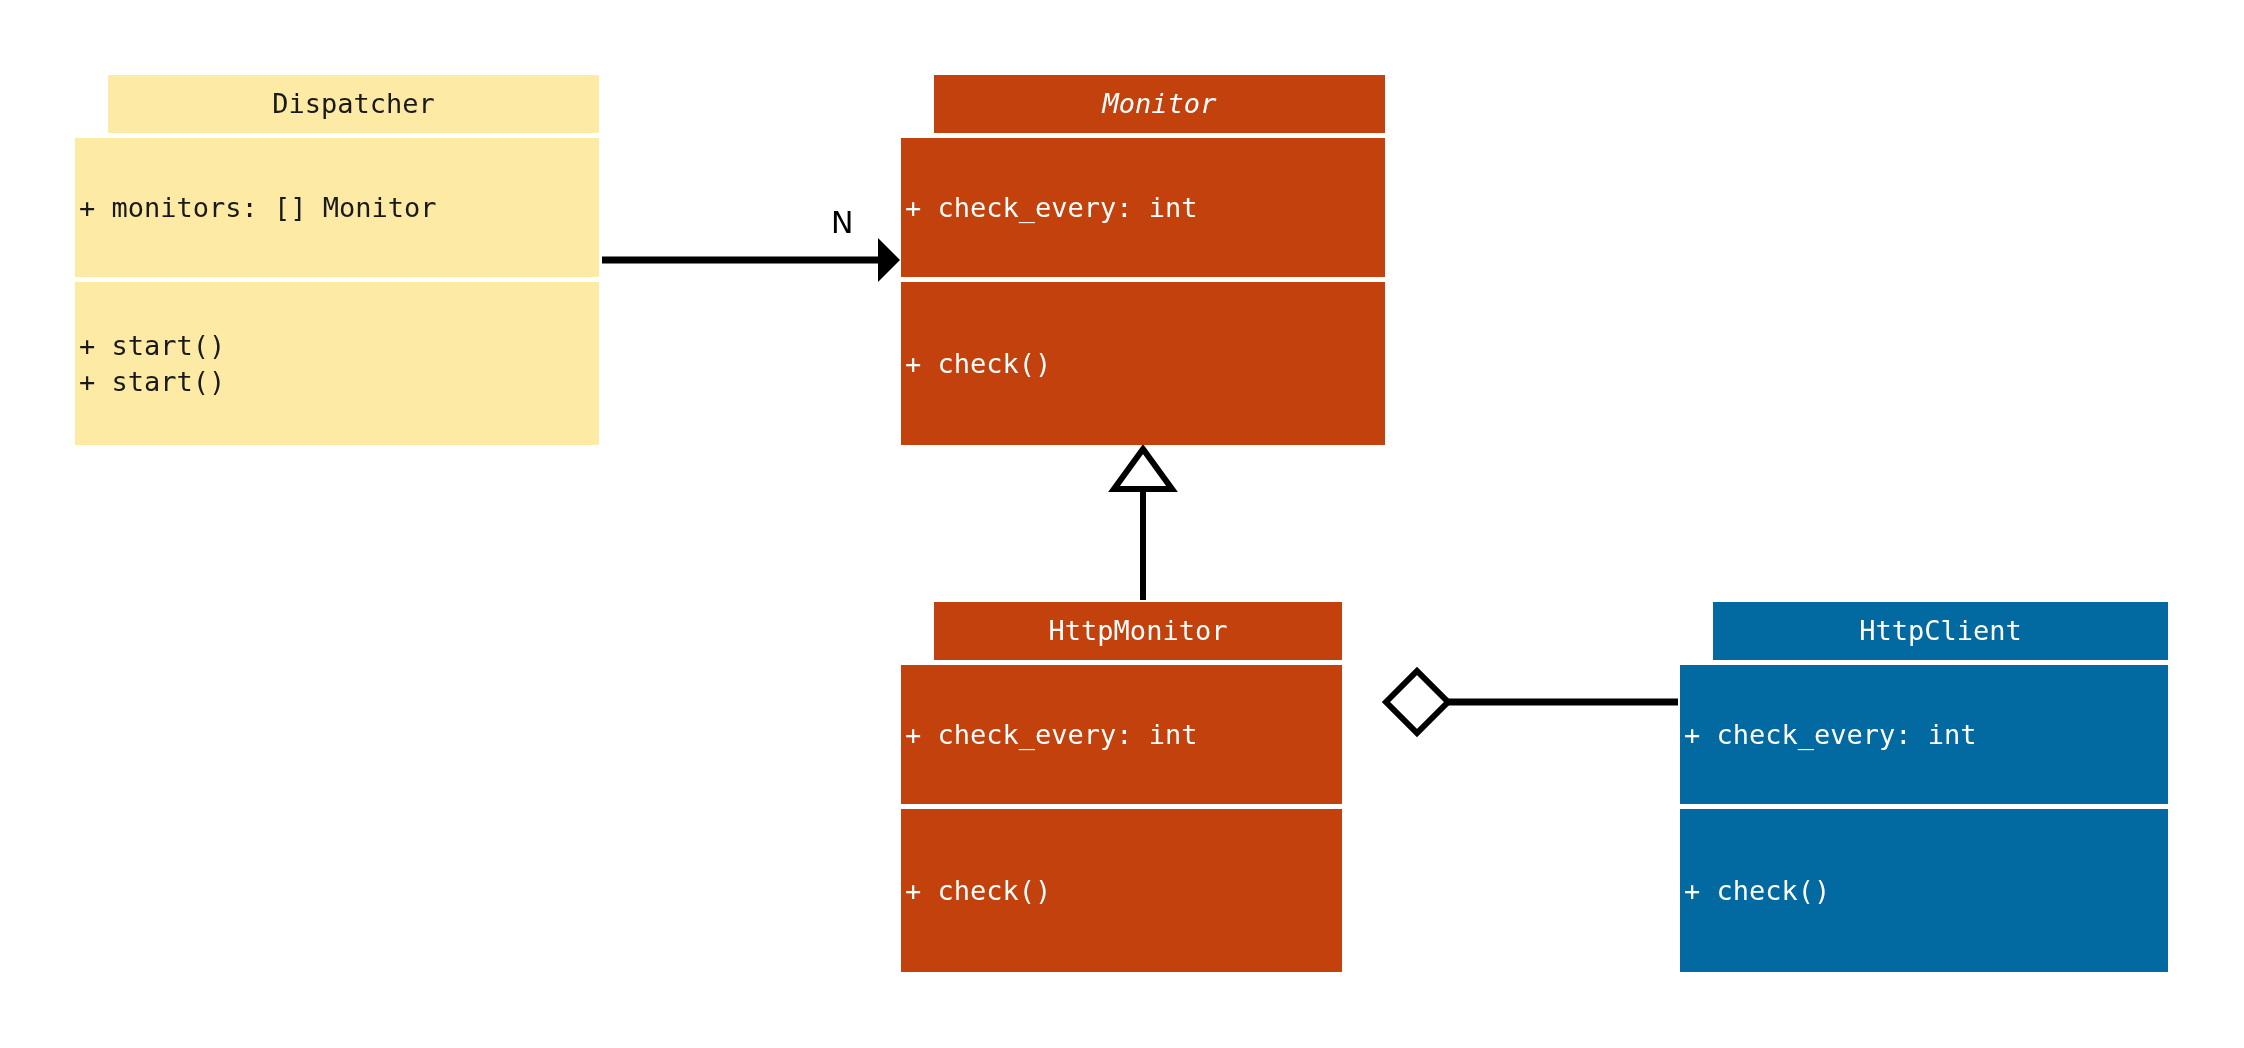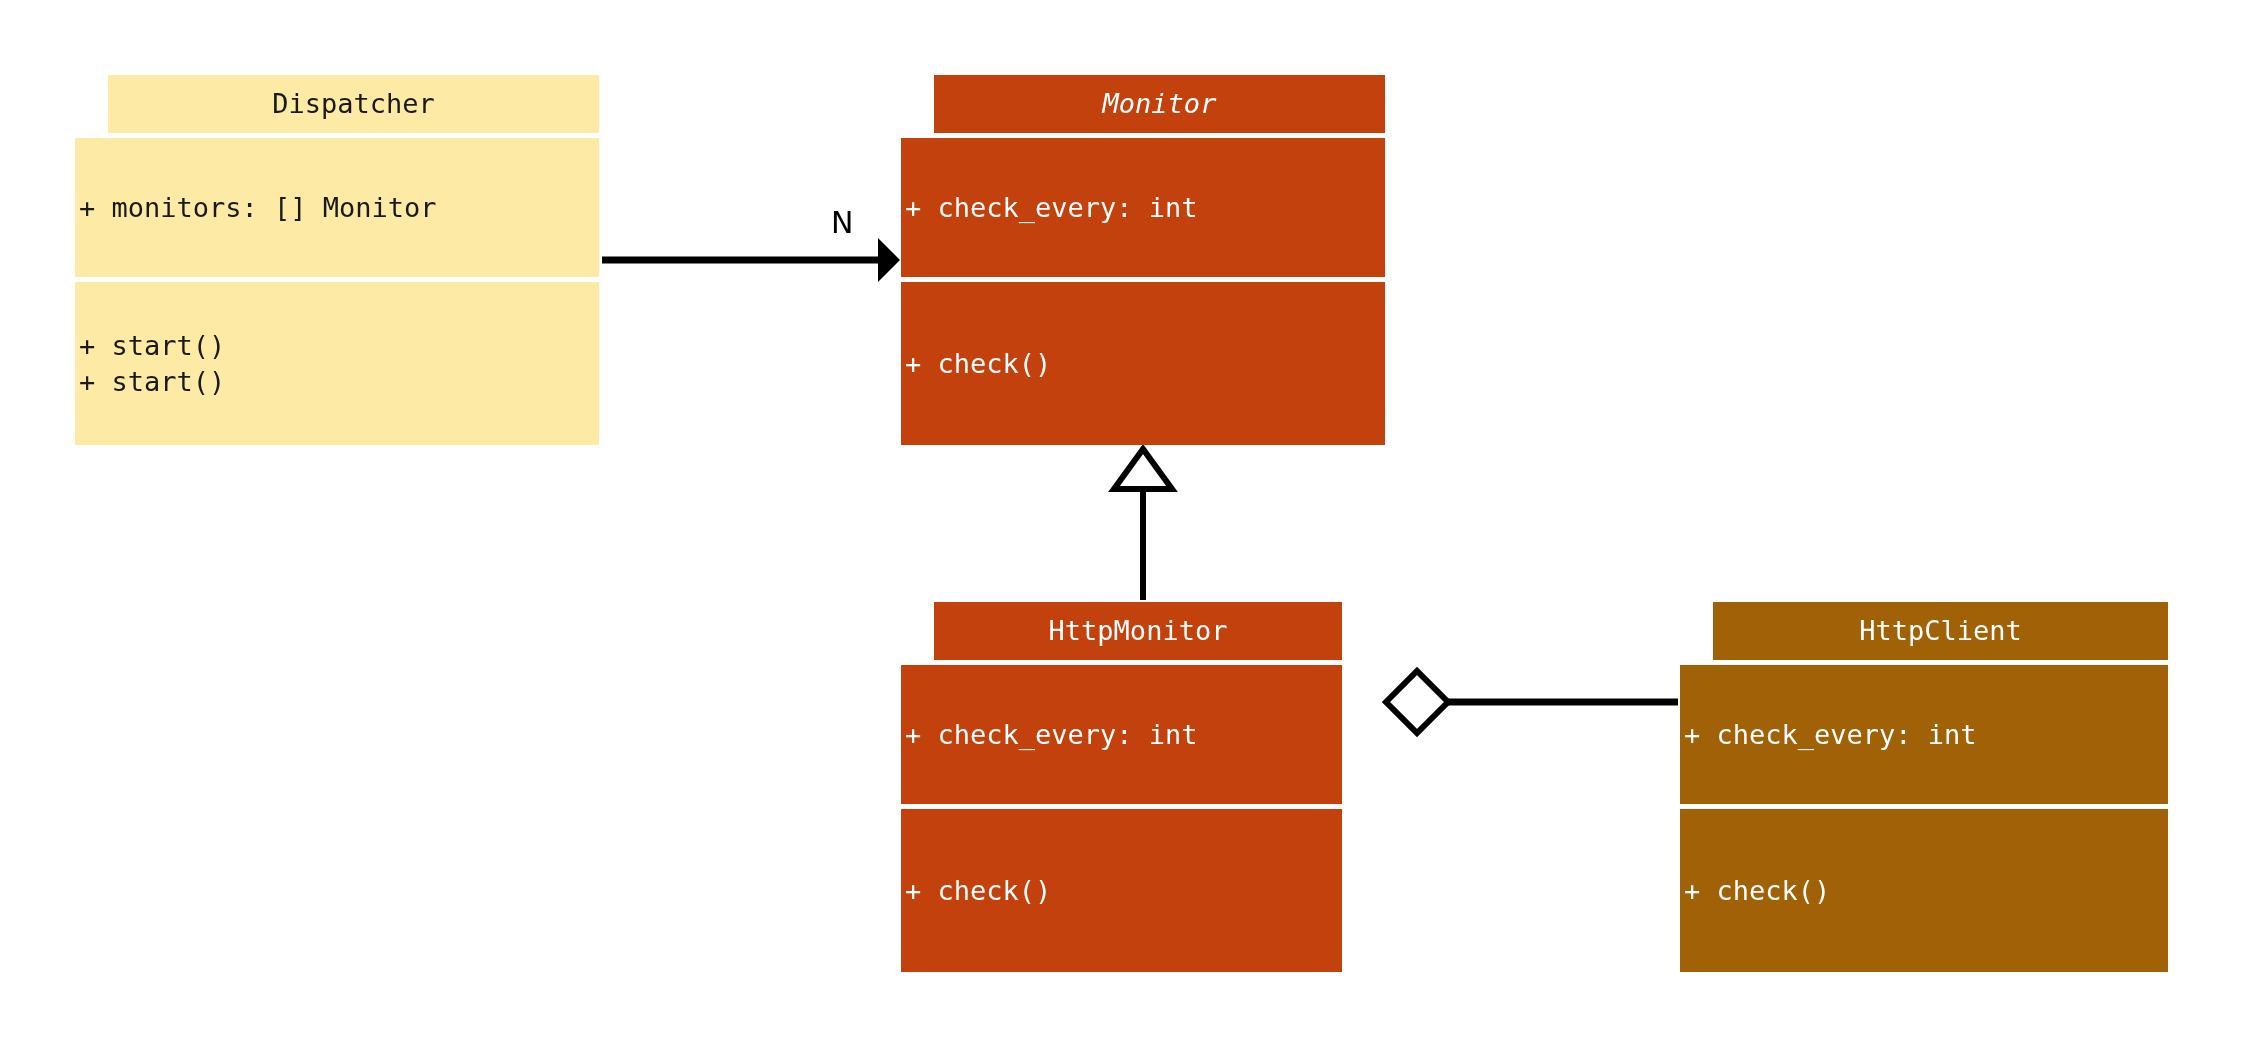"HttpClient" .theme-green .compartment { background: #a16207 -> #0369a1 }
